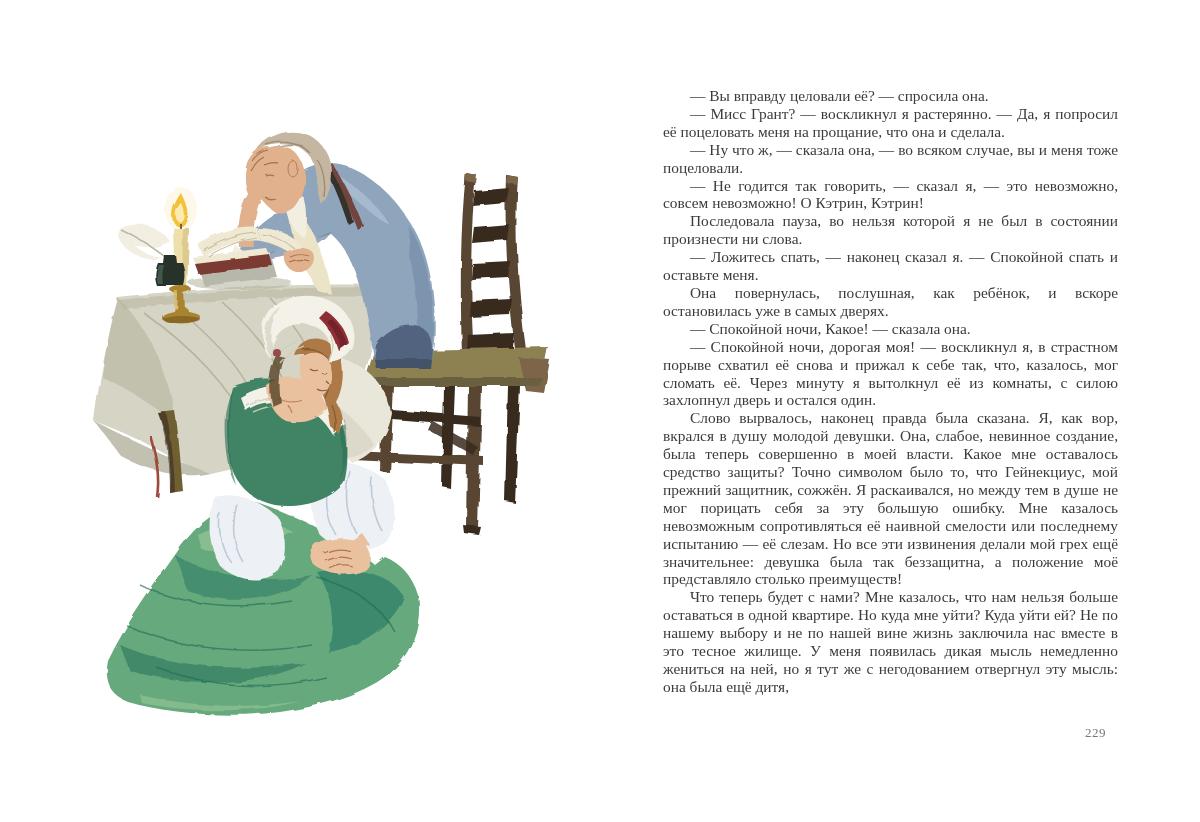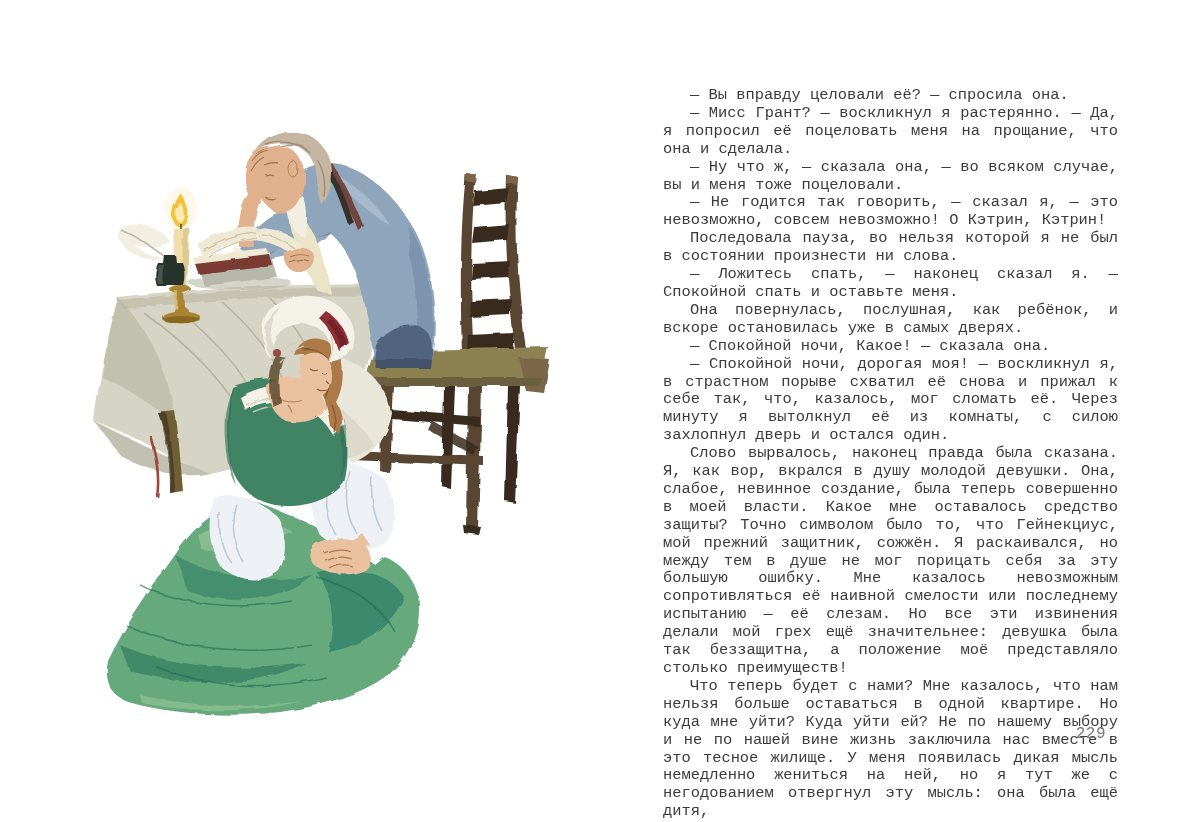"— Вы вправду целовали её?" .text-block { font-family: Liberation Mono, monospace -> none }
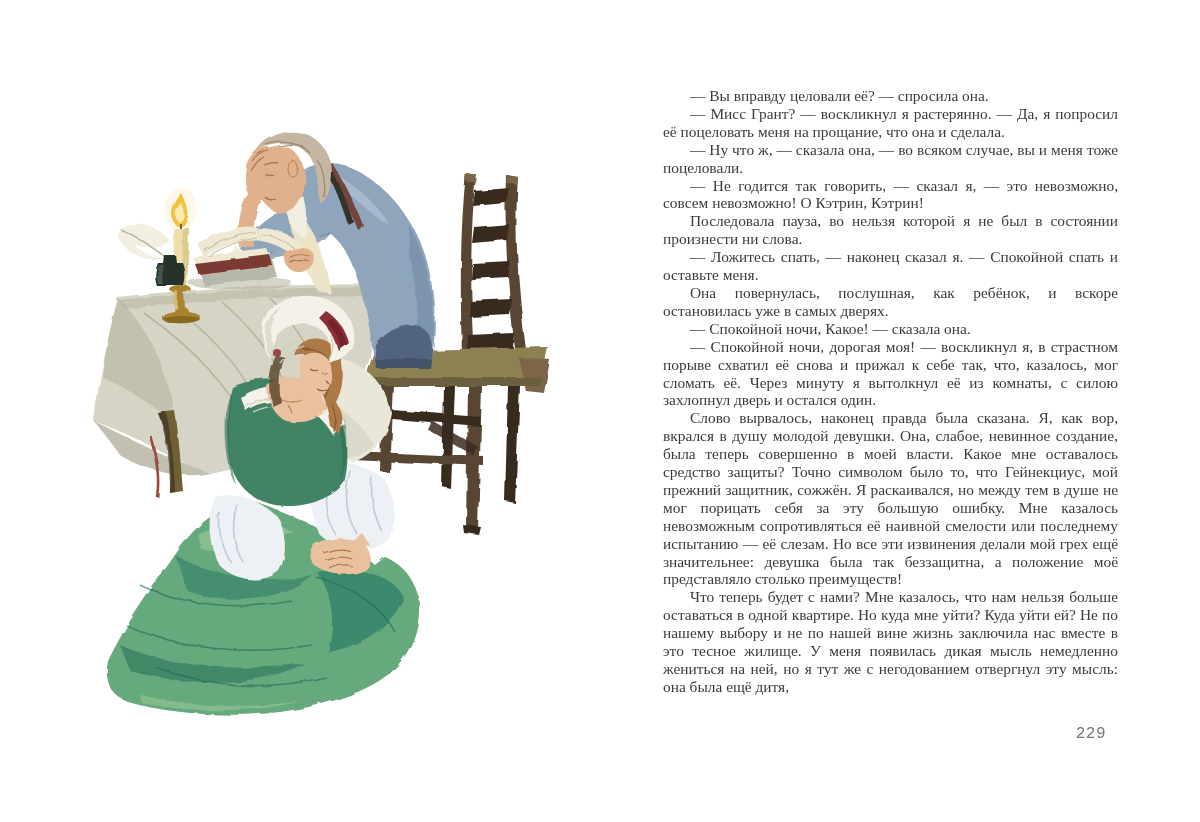"229" .folio { font-family: Liberation Mono, monospace -> Liberation Serif, serif; font-size: 16px -> 13px }
